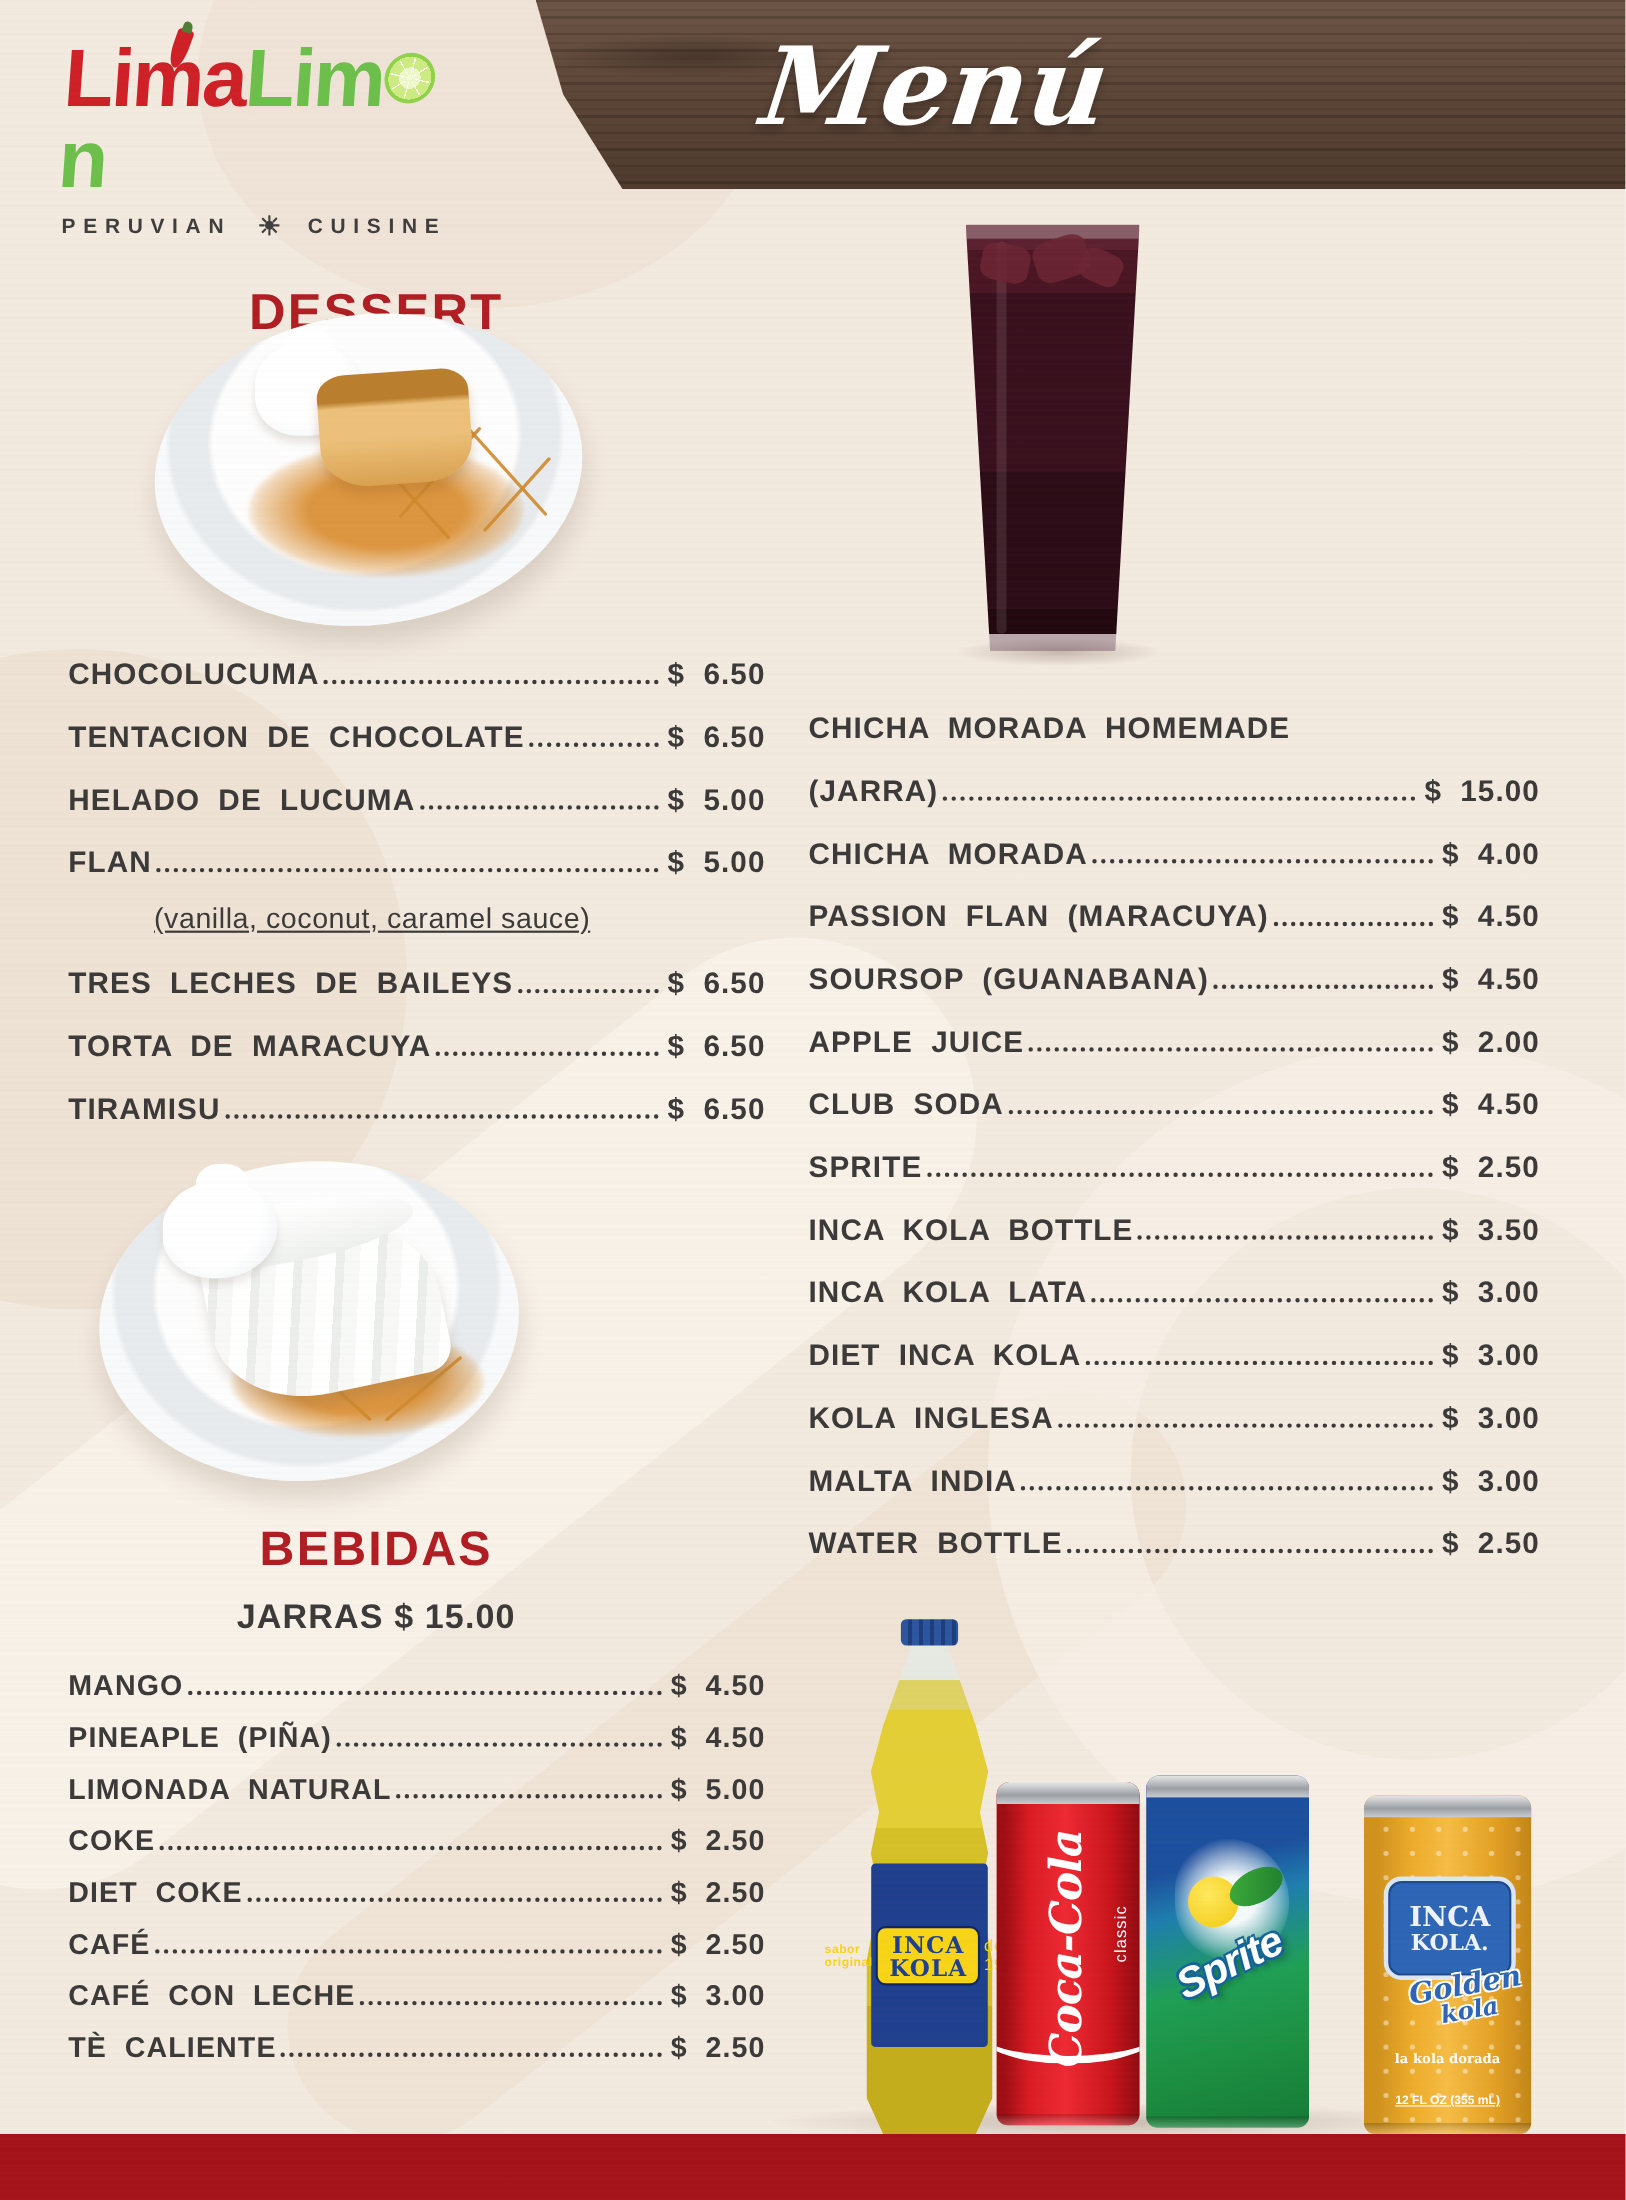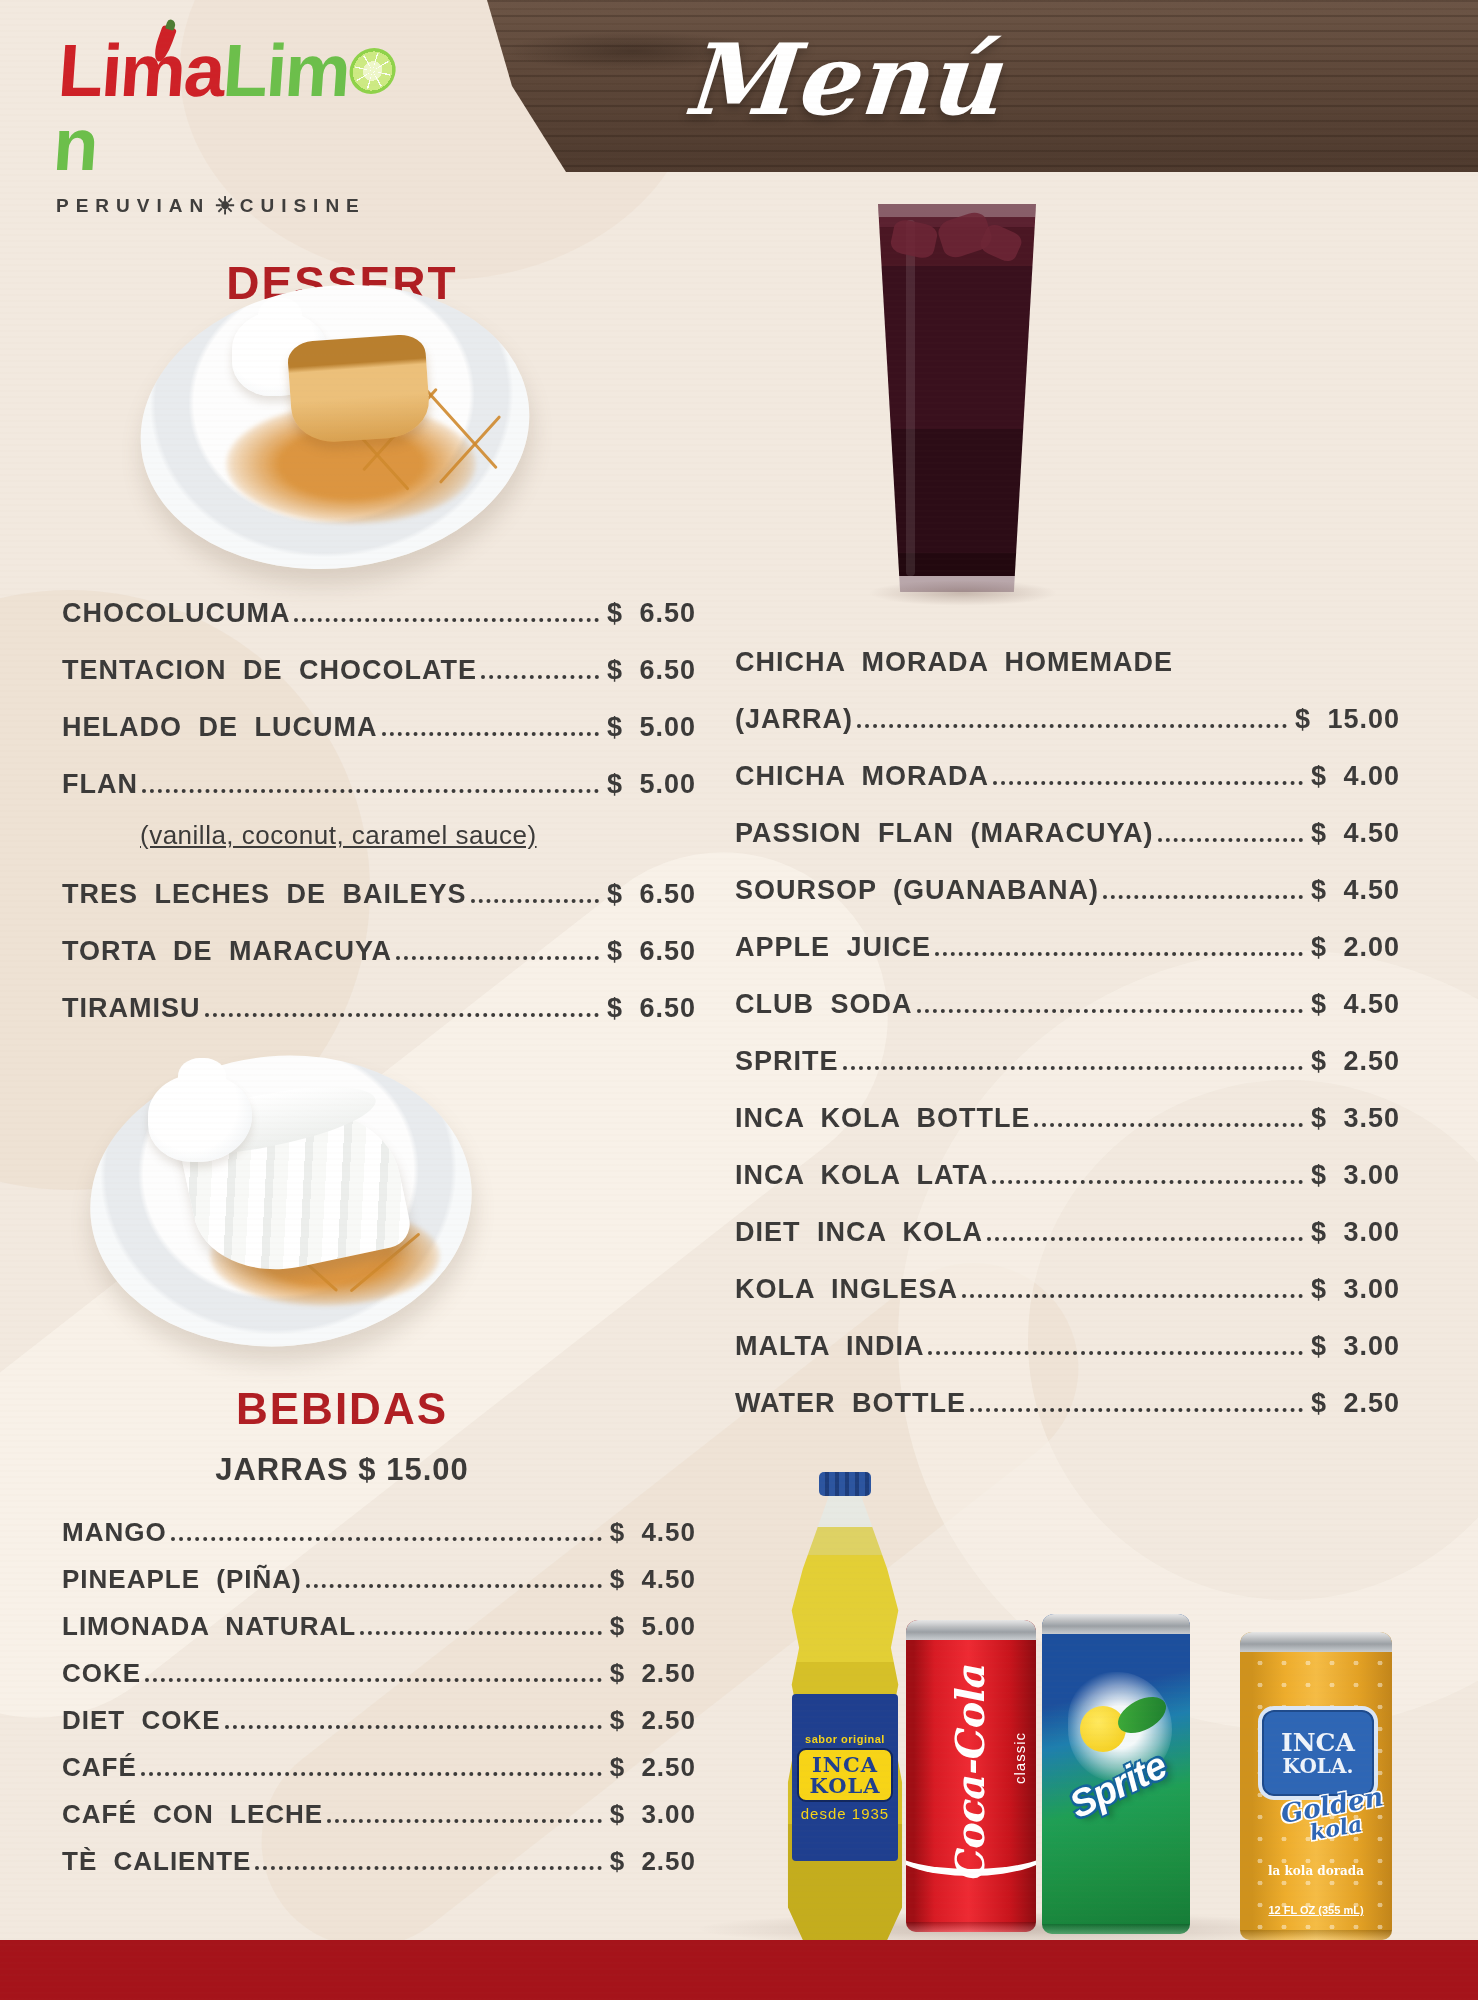"PERUVIAN" .tagline { gap: 4px -> 24px }
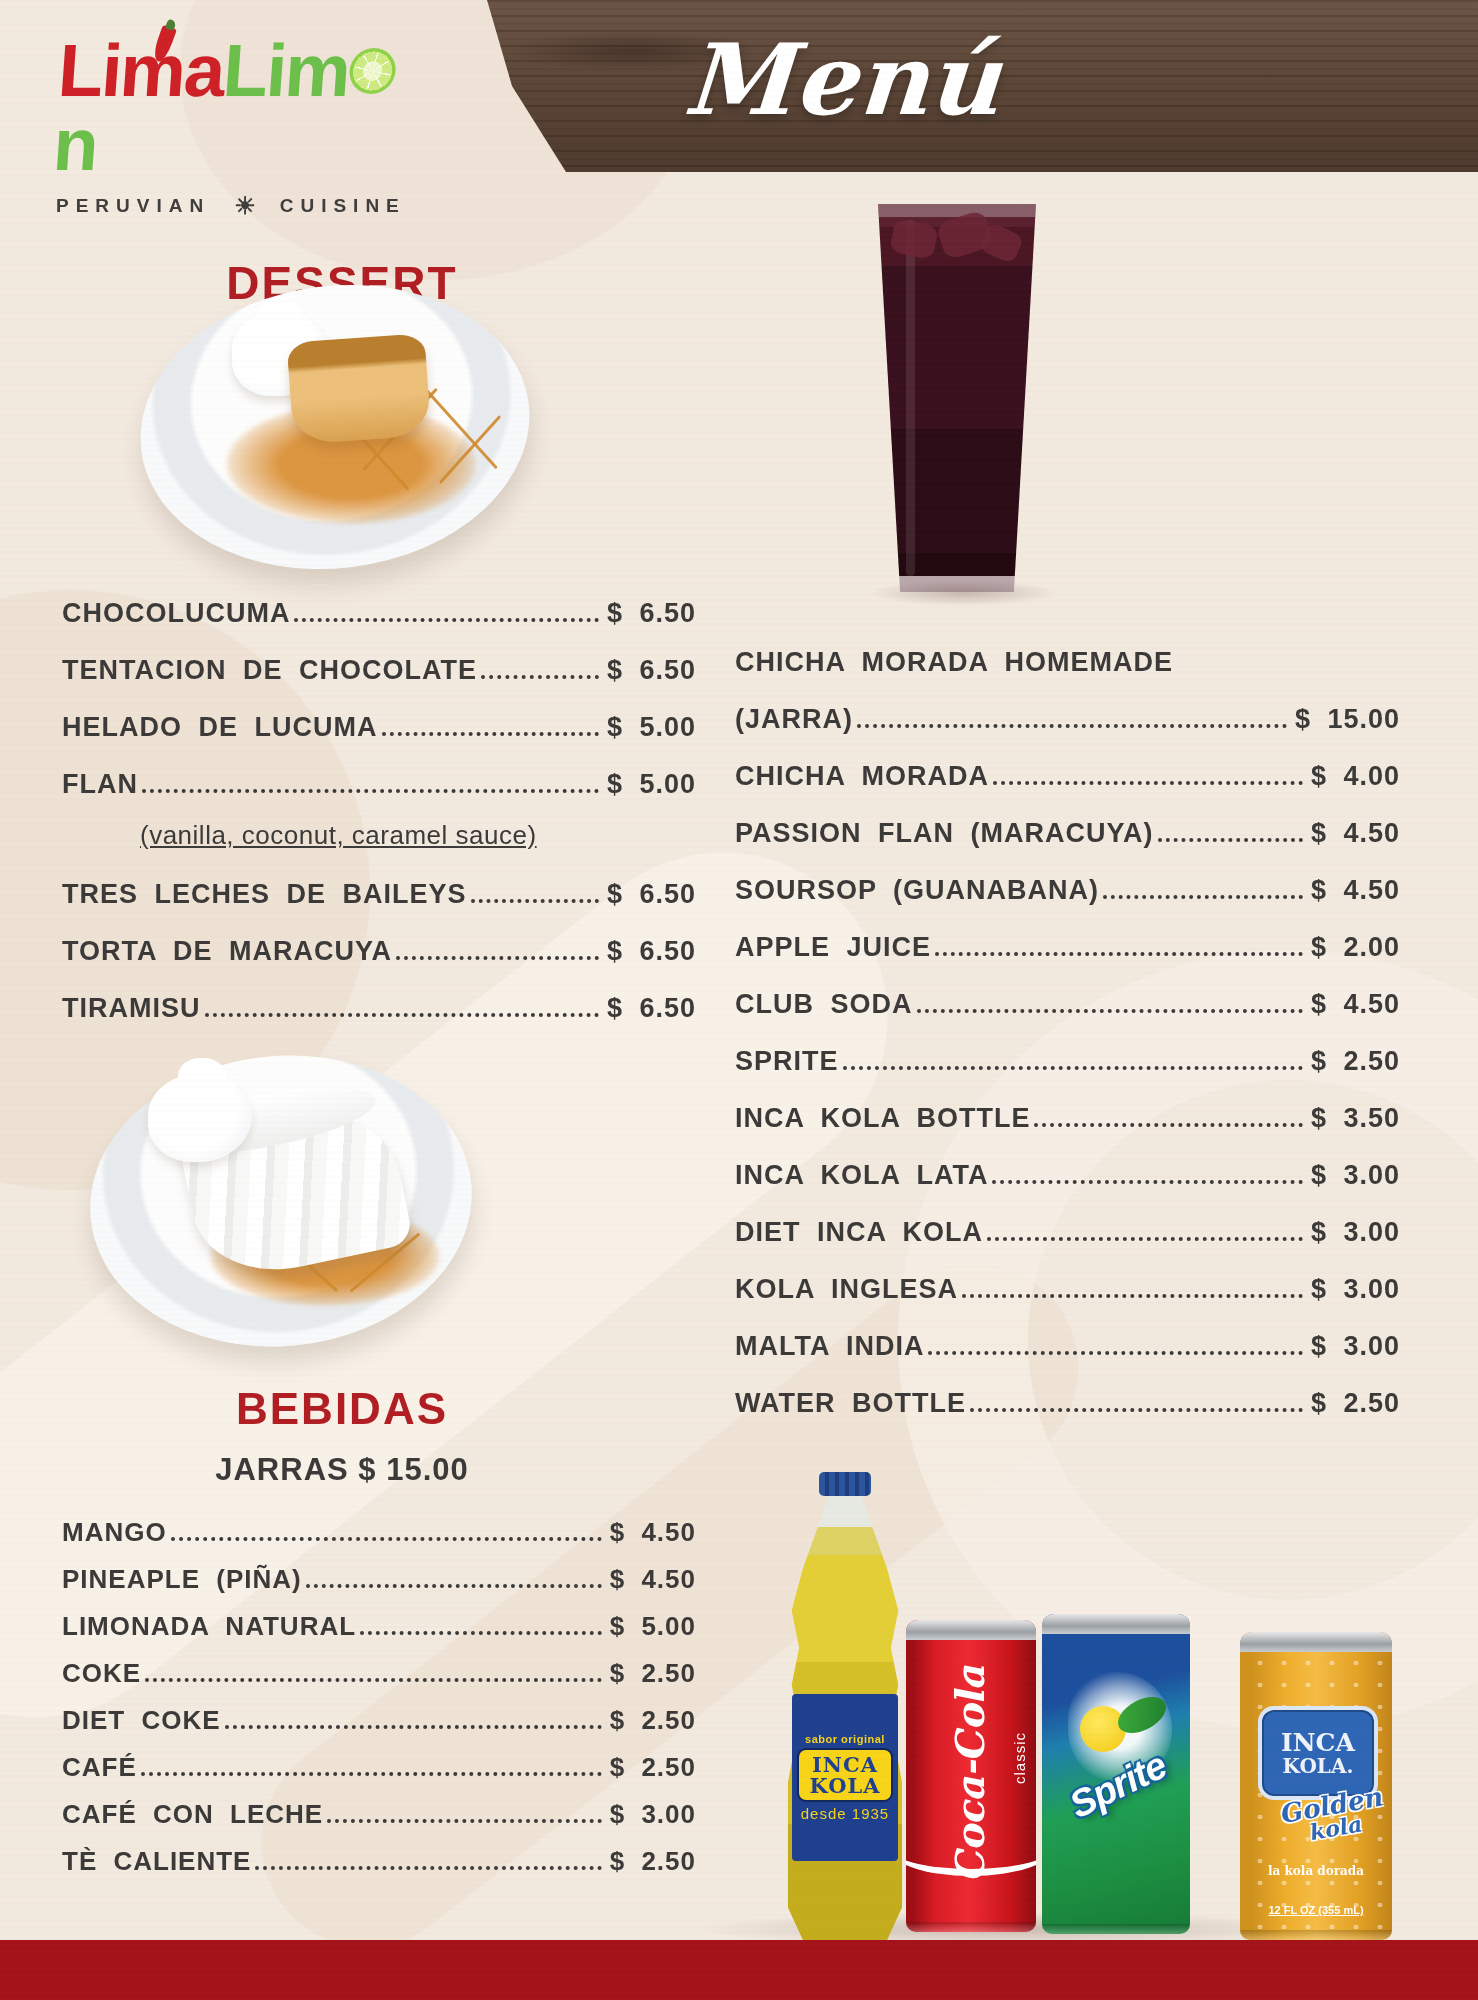"sabor original" .bottle-label { flex-direction: column -> row }
